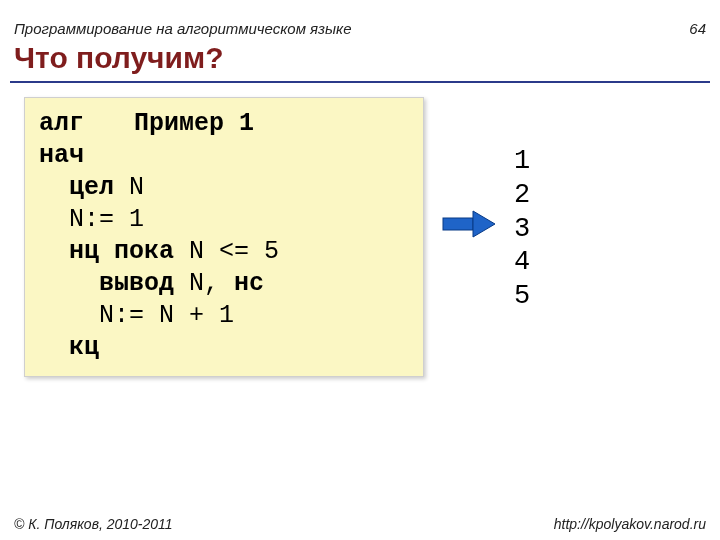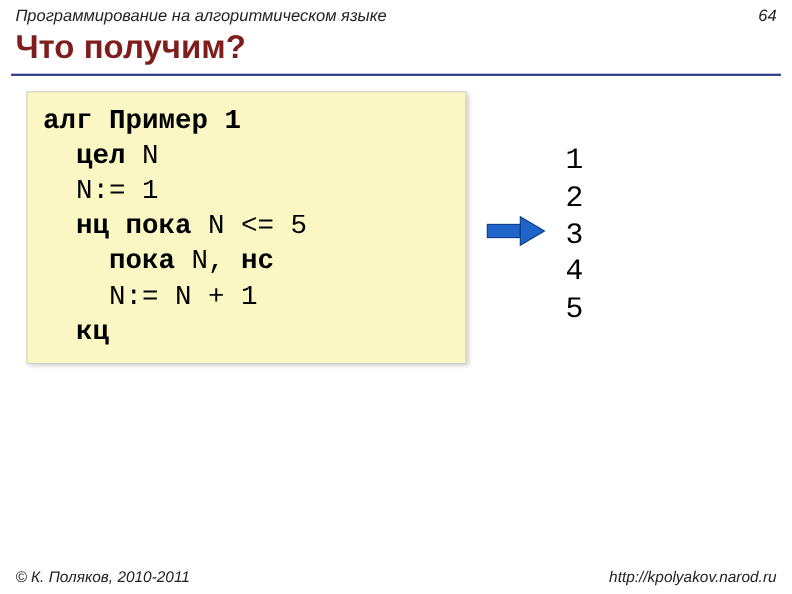"Программирование на алгоритмическом" .header { padding: 6px 14px 2px 14px -> 20px 14px 2px 14px }
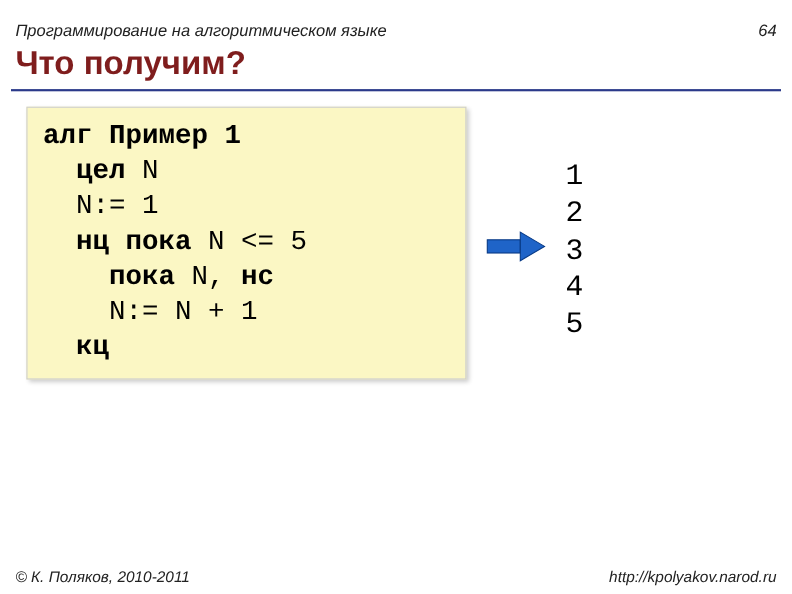"Пример 1" .codebox .nm { margin-left: none -> 35px }
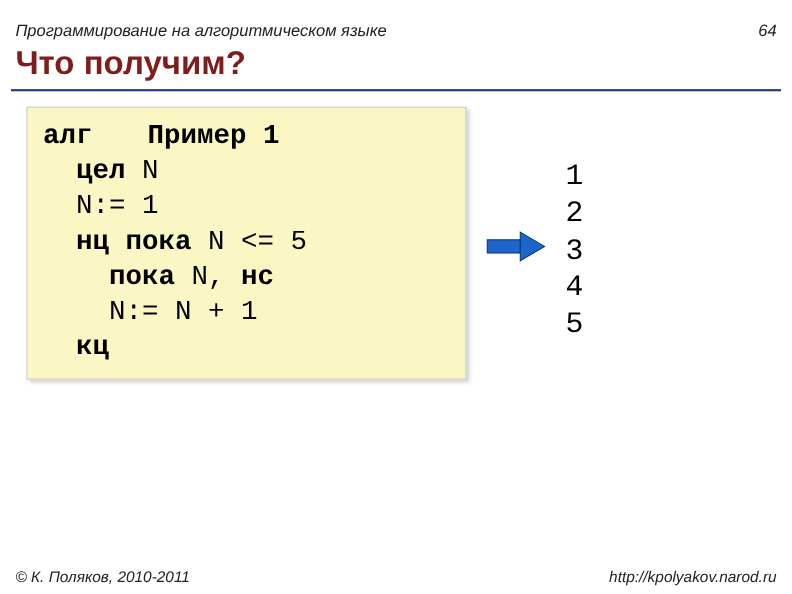"нач" div { html: none -> <div><span>нач</span></div> }
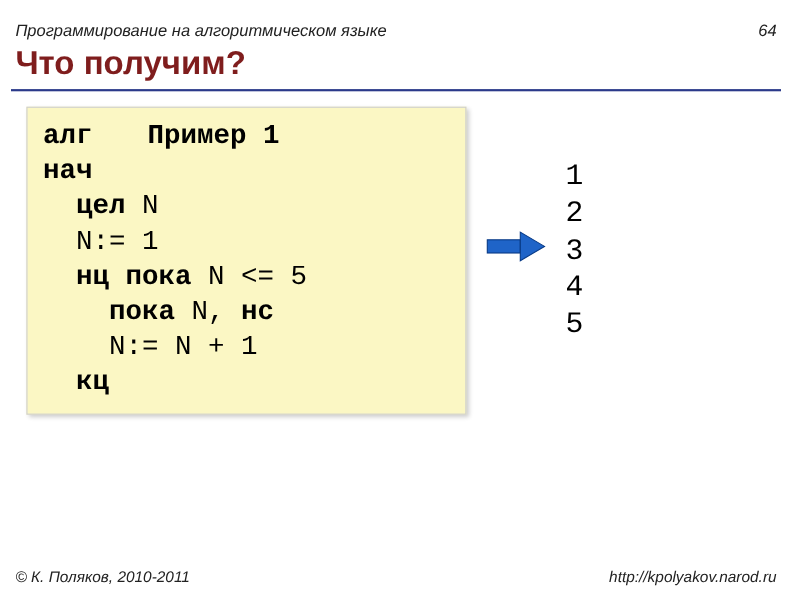"пока" span.kw { text: пока -> вывод }
